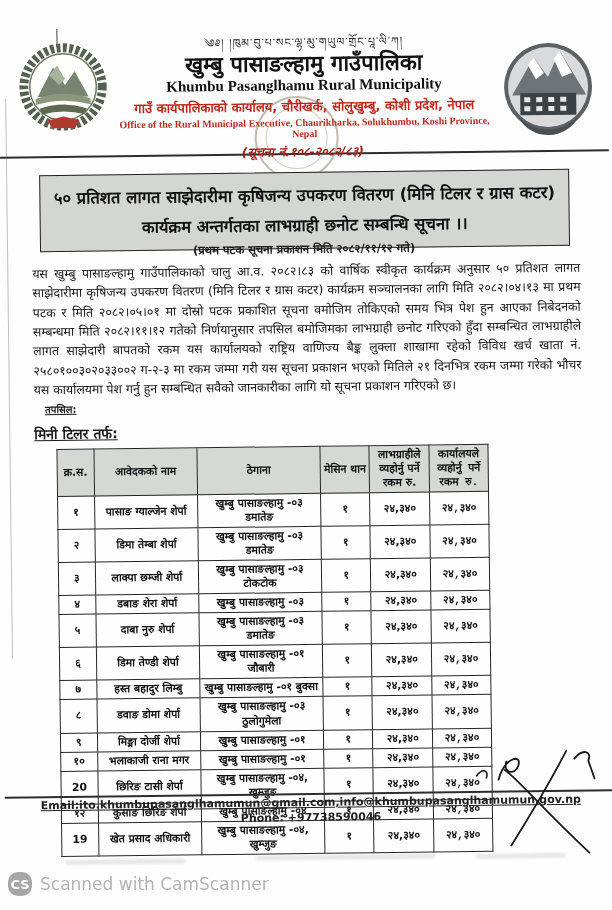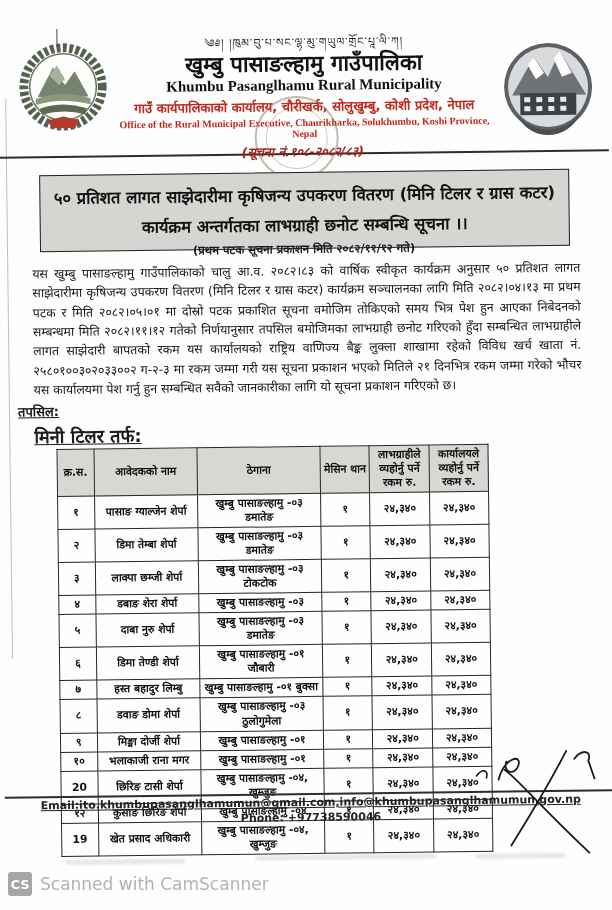"तपसिल:" .tapasil { font-size: 13px -> 10px; left: 18px -> 45px }
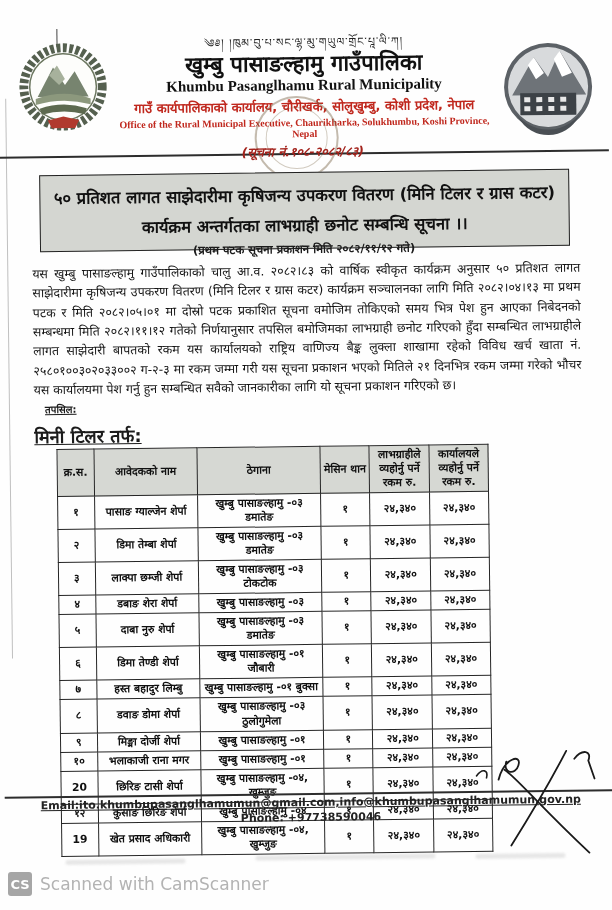"मिनी टिलर तर्फ:" .section-label { font-size: 18px -> 14px }
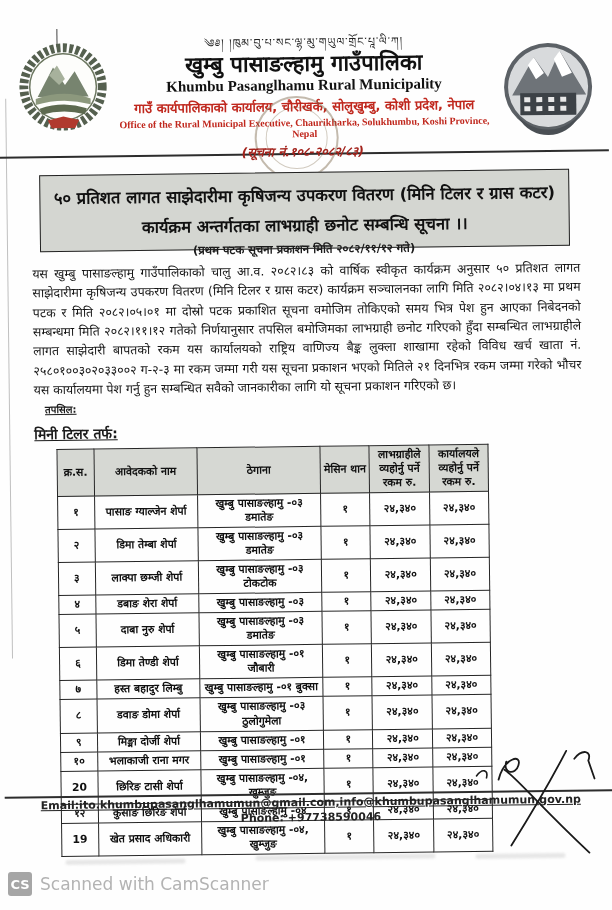"कार्यालयले व्यहोर्नु पर्ने रकम रु." .cw5 { font-family: none -> Liberation Mono, monospace }
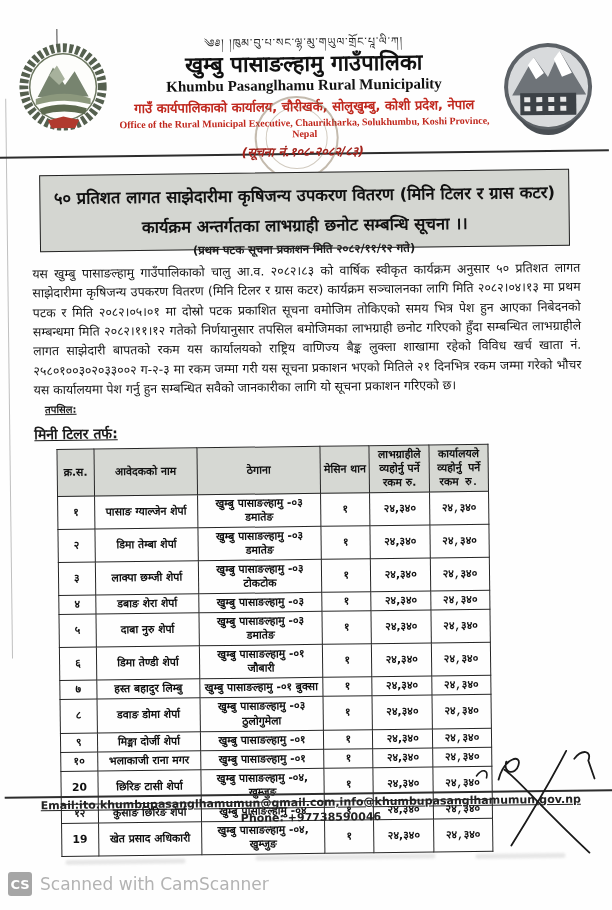"CS" .cs-badge { border-radius: 3px -> 10px }
